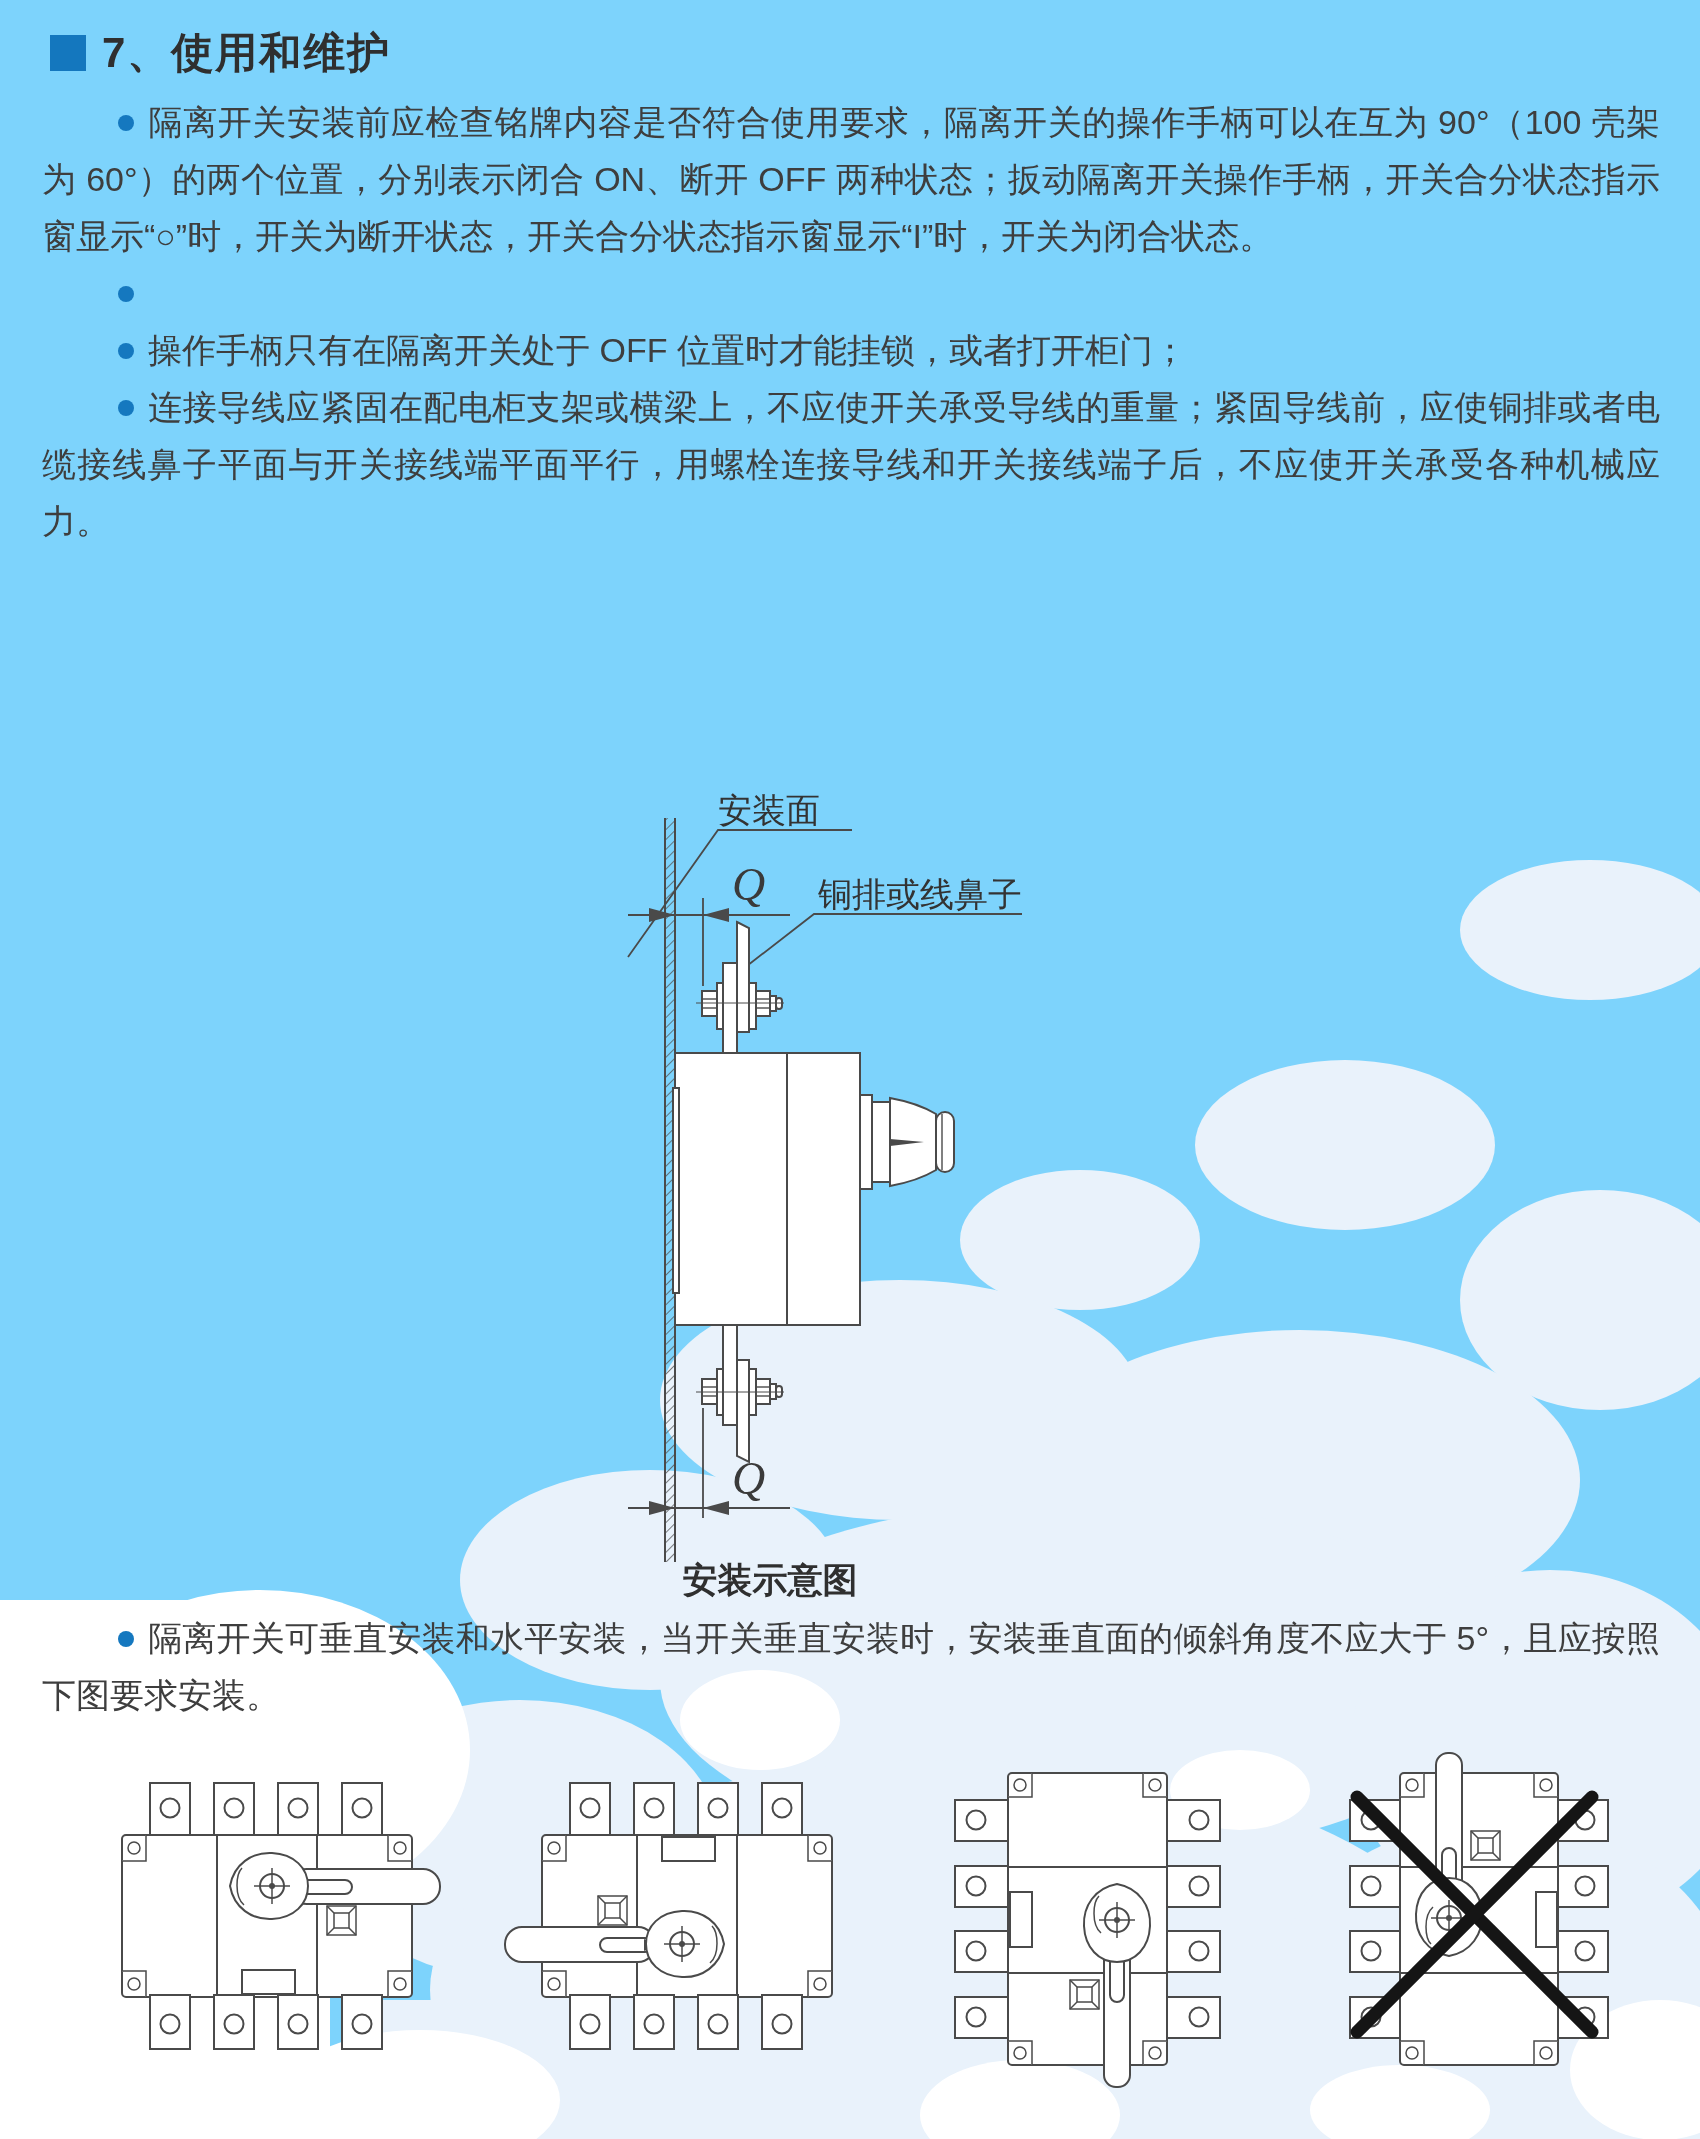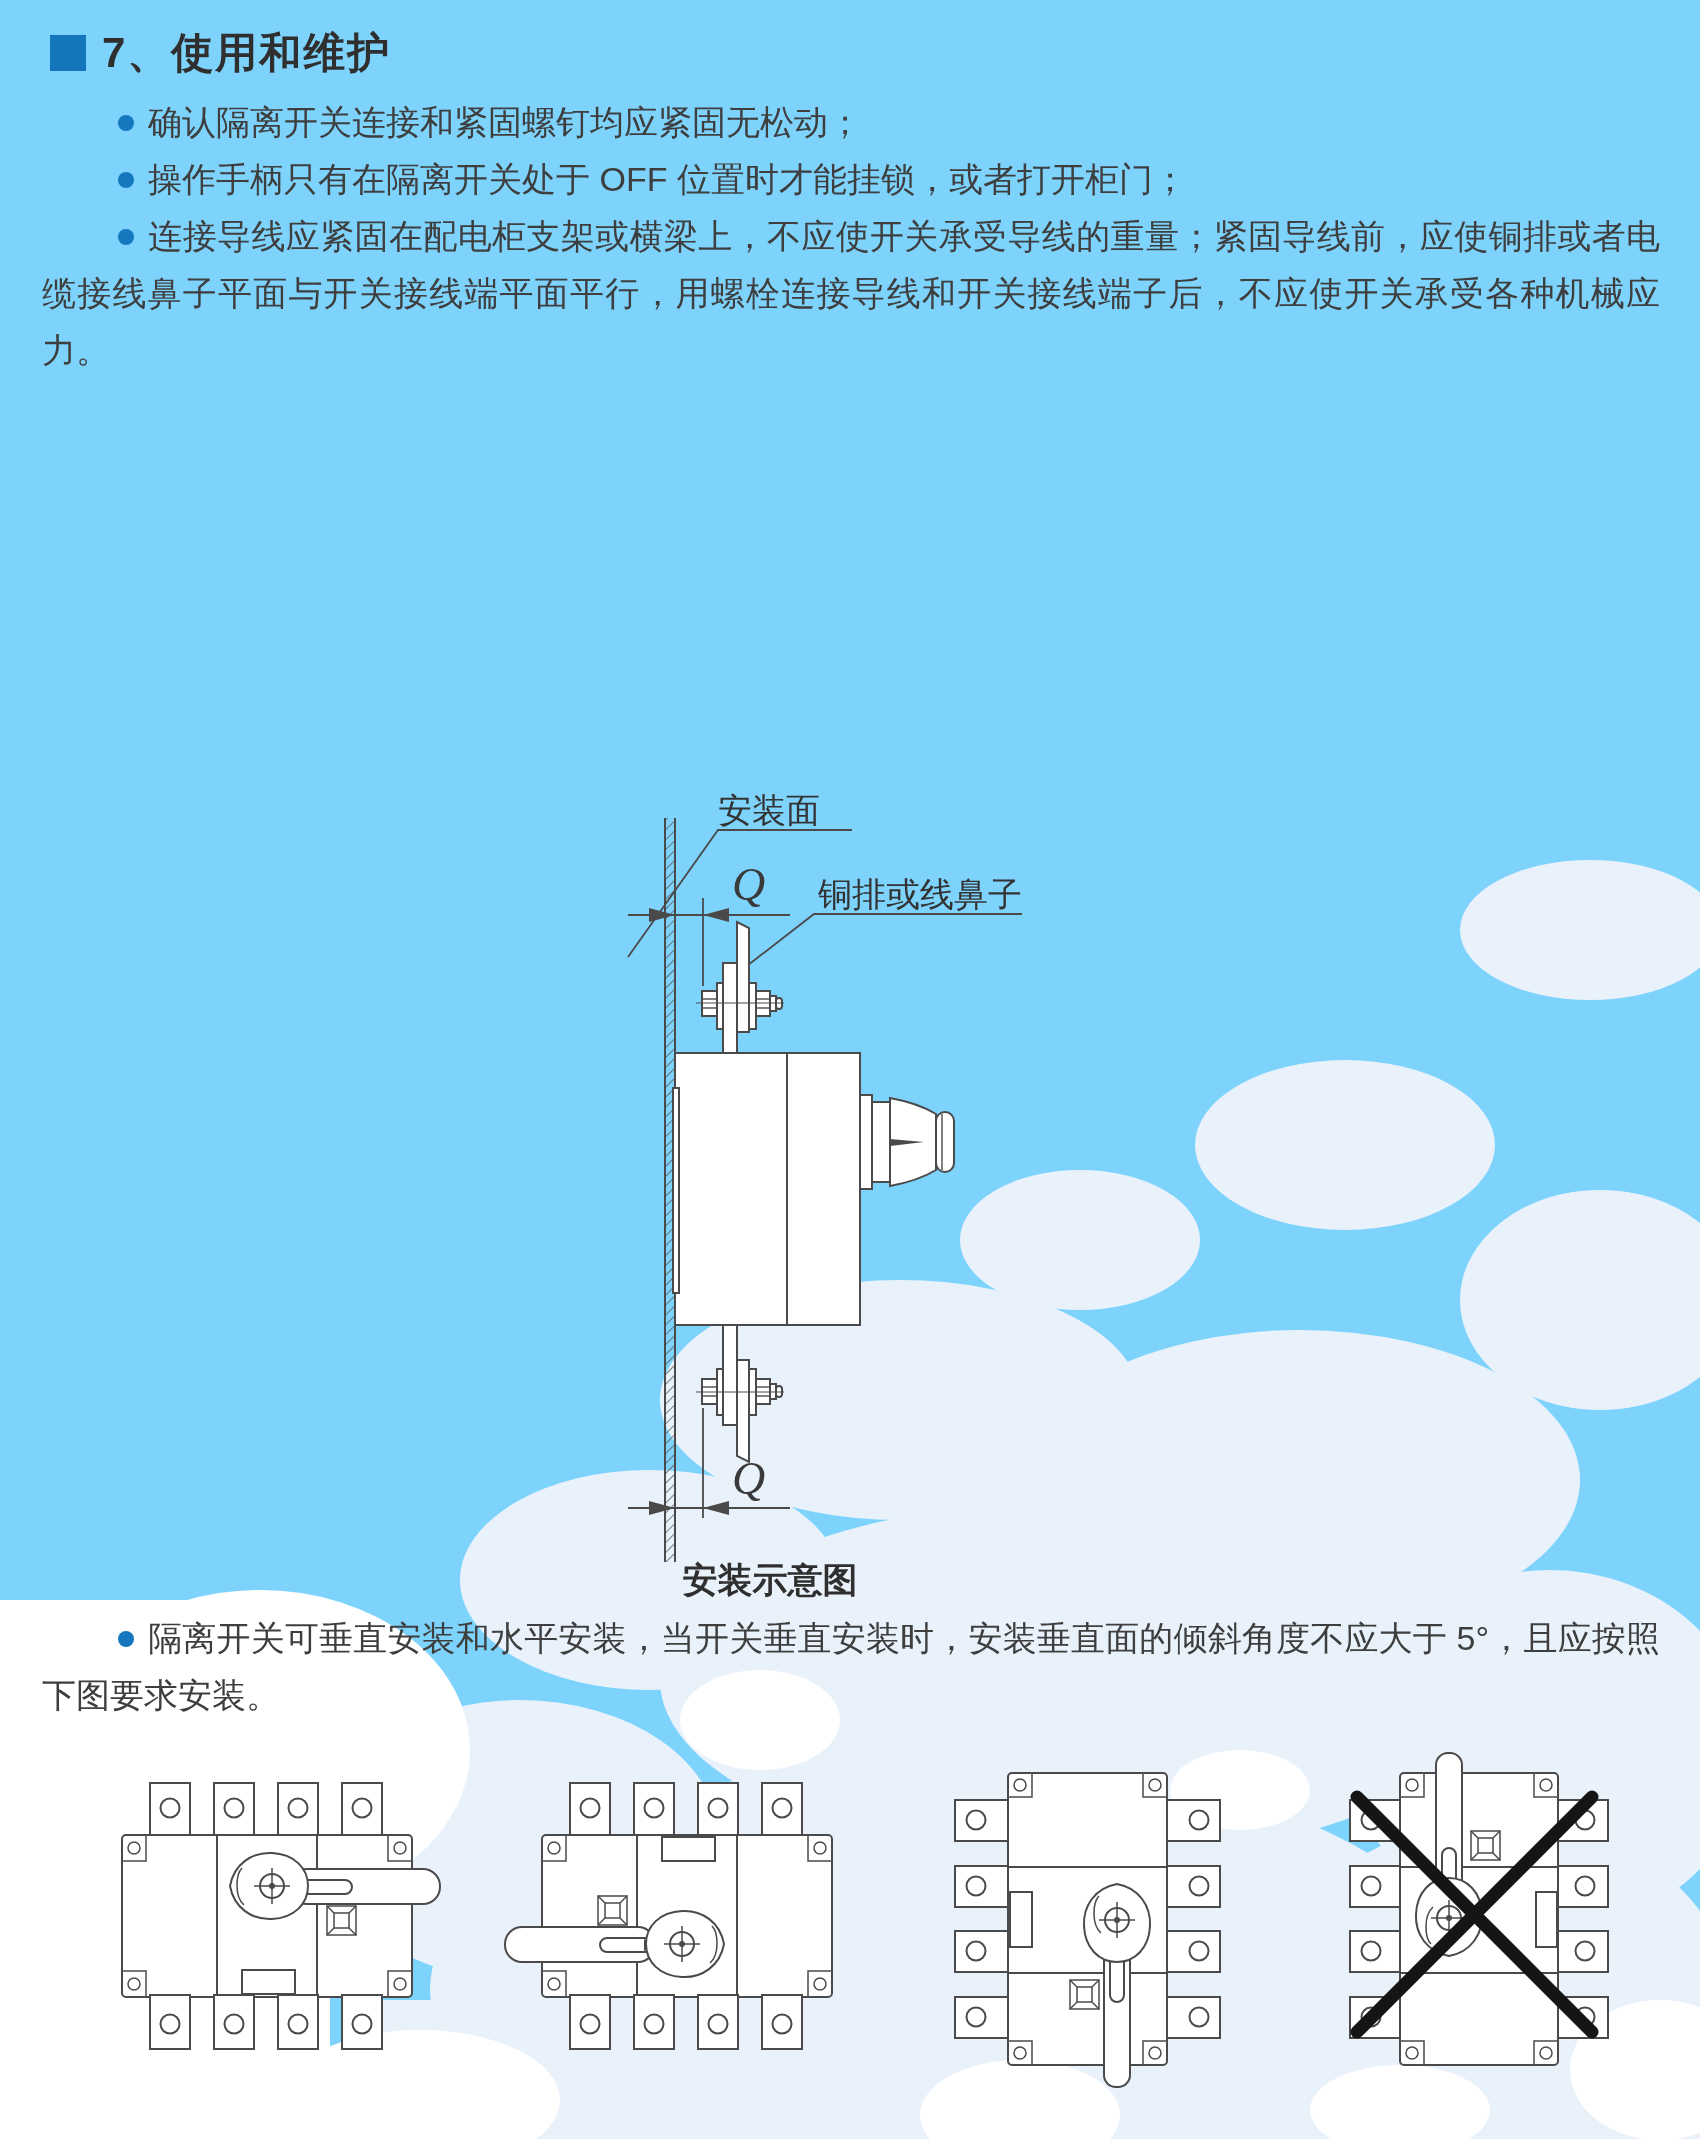"隔离开关安装前应检查铭牌内容是否符合使用要求，隔离开关的操作手柄可以在互为" p { html: none -> <p><span></span><span>隔离开关安装前应检查铭牌内容是否符合使用要求，隔离开关的操作手柄可以在互为 90°（100 壳架为 60°）的两个位置，分别表示闭合 ON、断开 OFF 两种状态；扳动隔离开关操作手柄，开关合分状态指示窗显示“○”时，开关为断开状态，开关合分状态指示窗显示“I”时，开关为闭合状态。</span></p> }
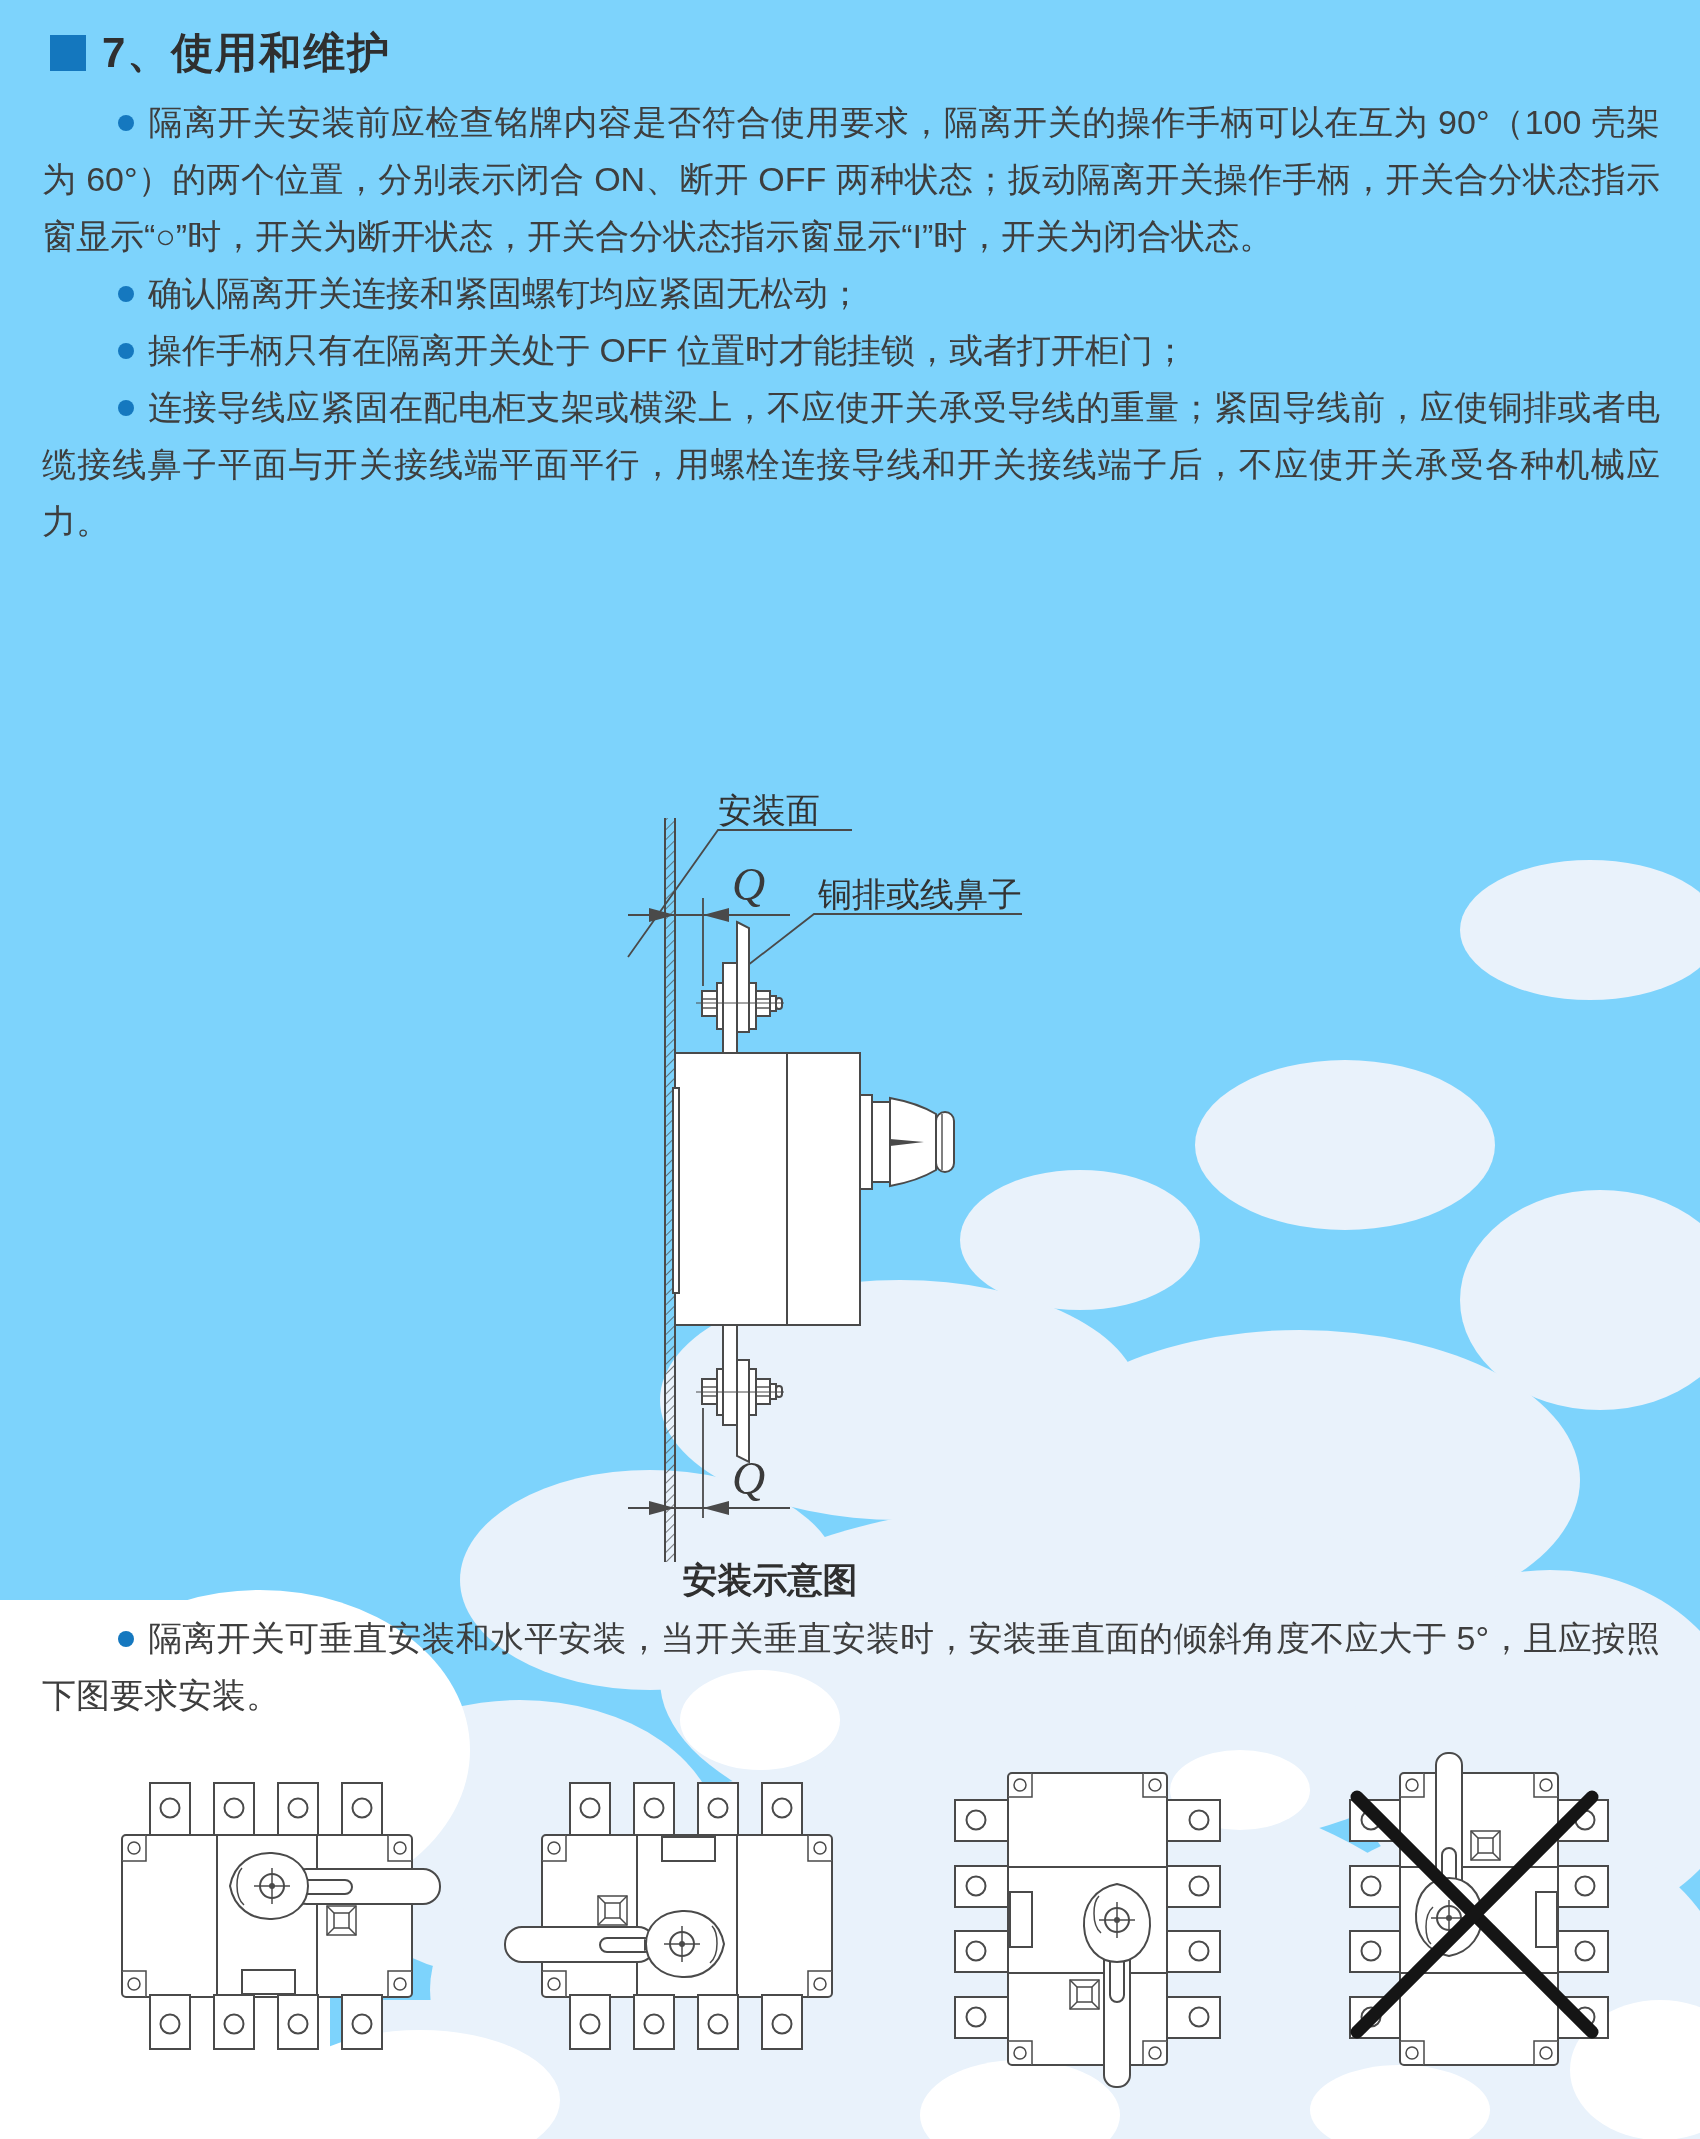"确认隔离开关连接和紧固螺钉均应紧固无松动；" span { html: <span>确认隔离开关连接和紧固螺钉均应紧固无松动；</span> -> none }
